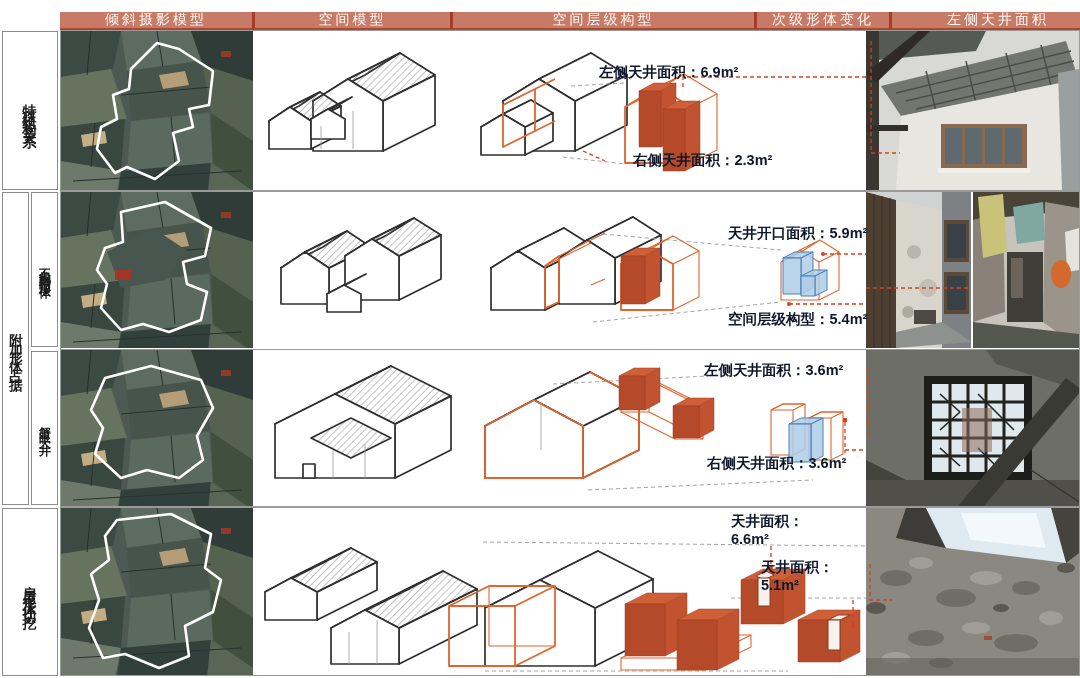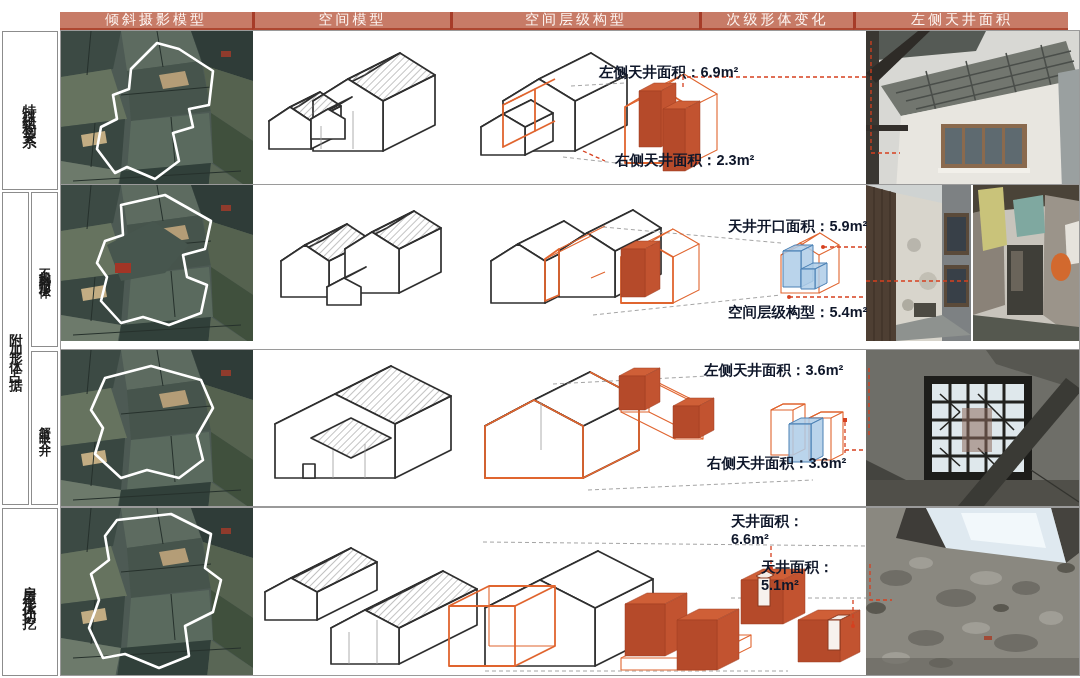"空间层级构型" div.cell { width: 249px -> 304px }
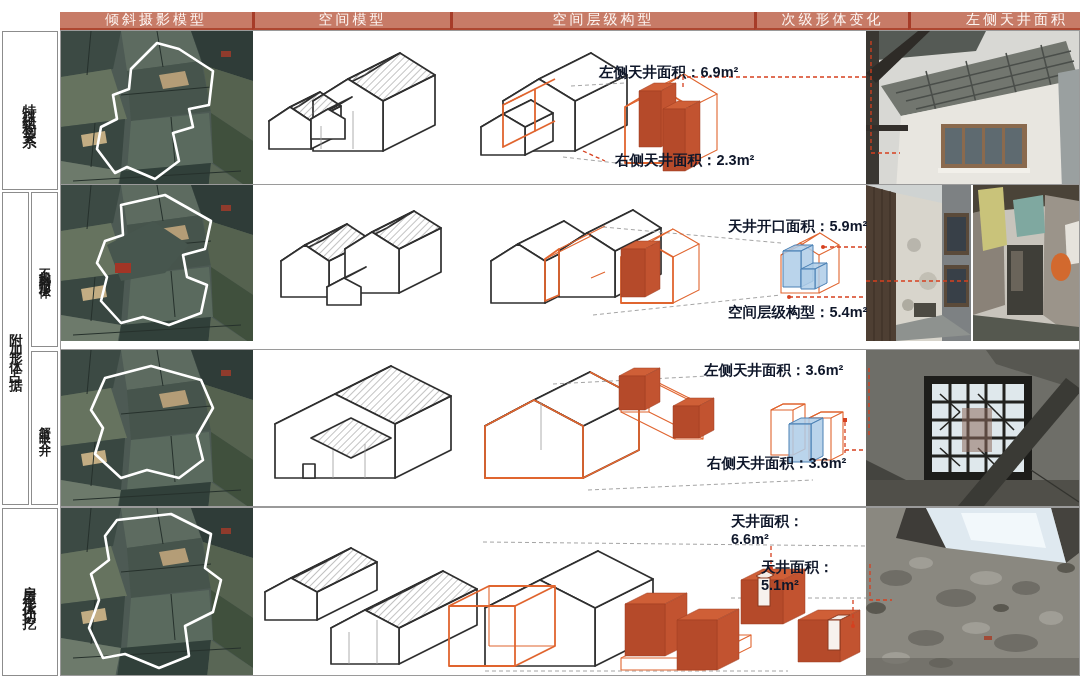"次级形体变化" div.cell { width: 154px -> 135px }
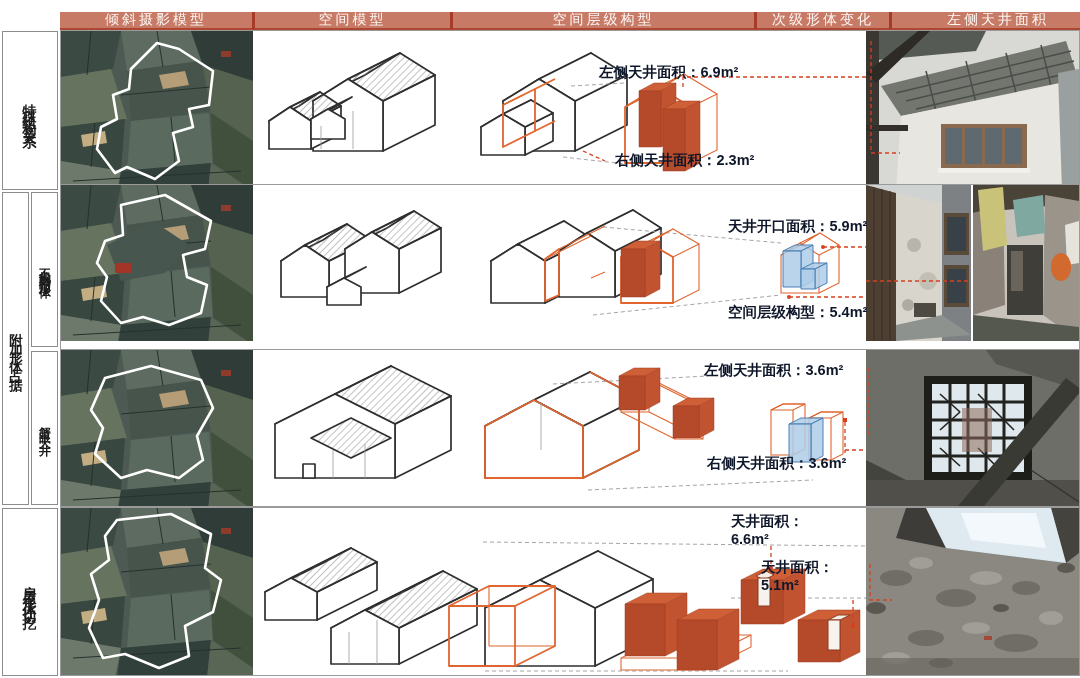"右侧天井面积：2.3m²" div.anno { left: 554px -> 572px }
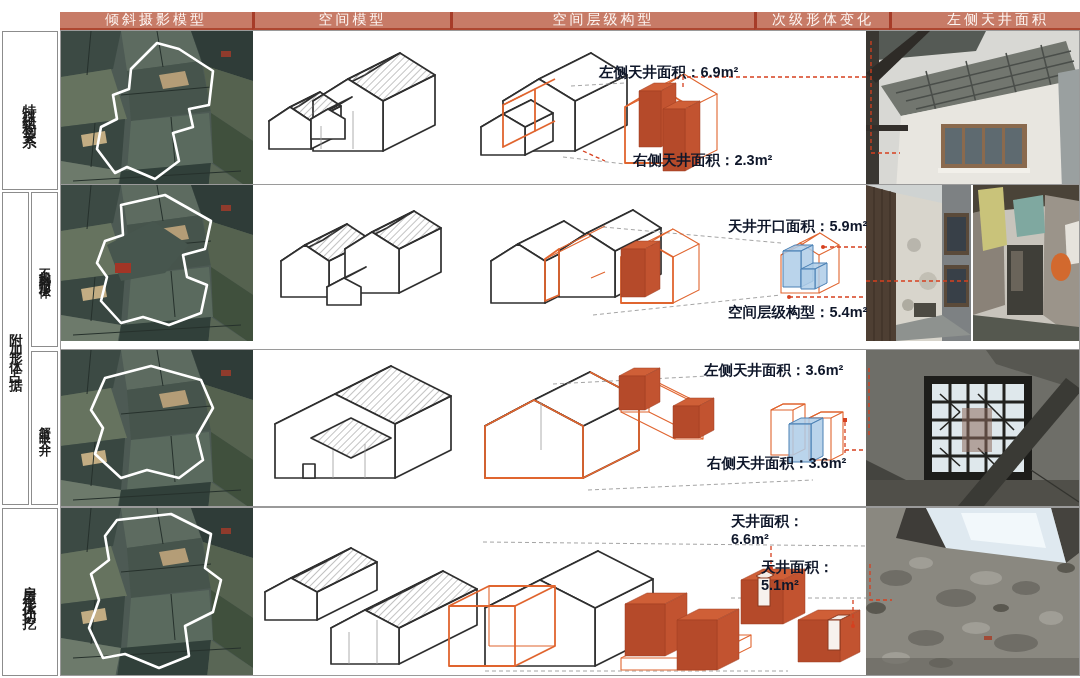"天井开口面积：5.9m²" div.rowbox { top: 184px -> 191px }
